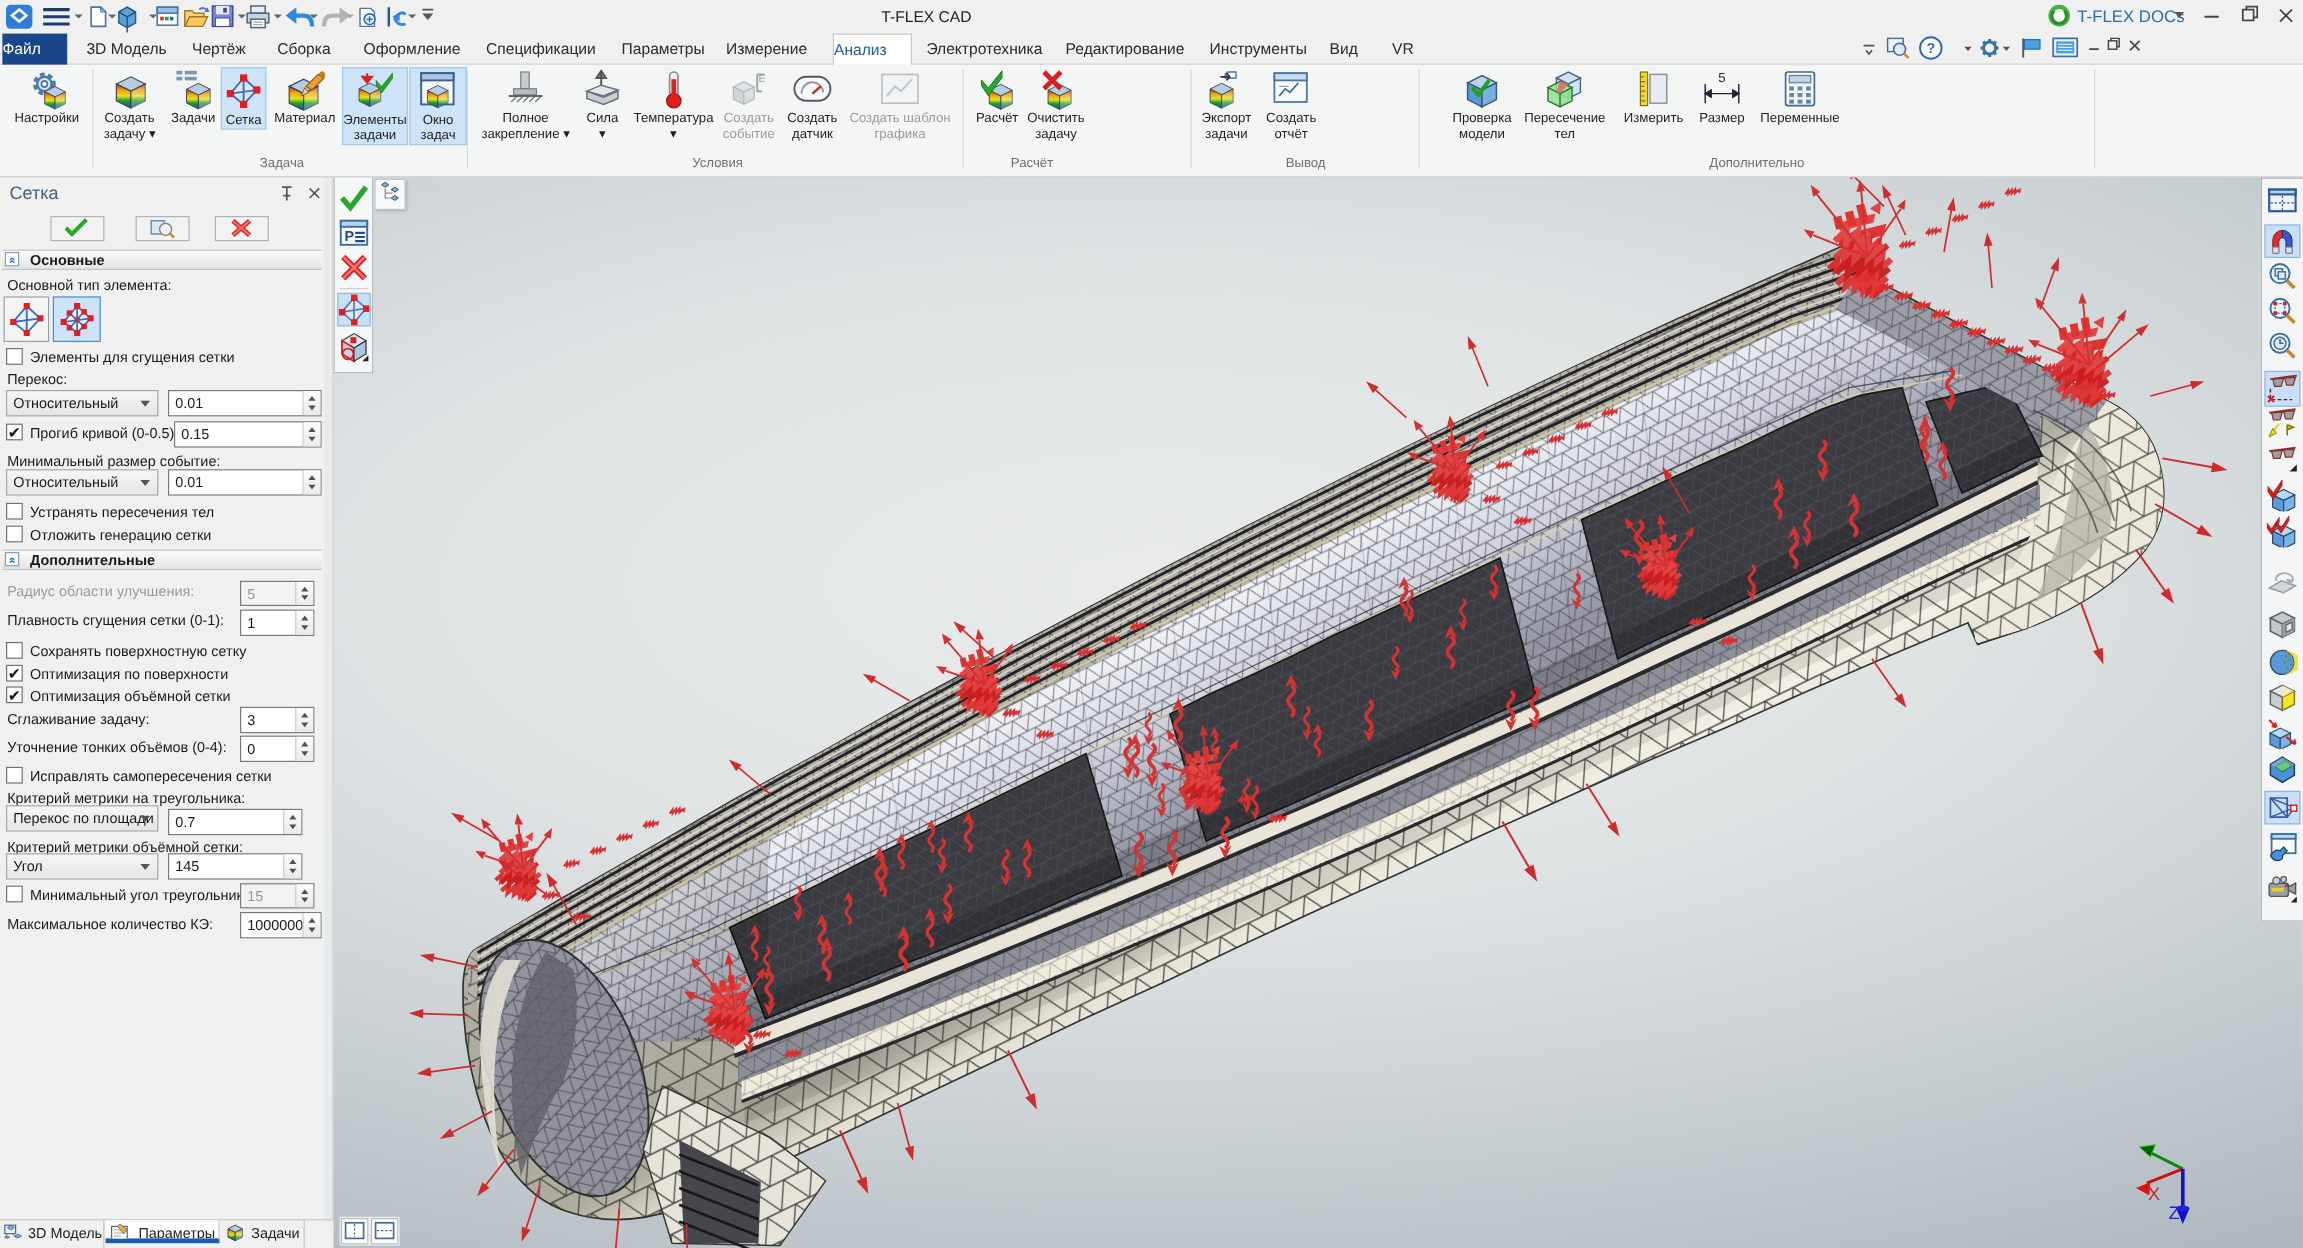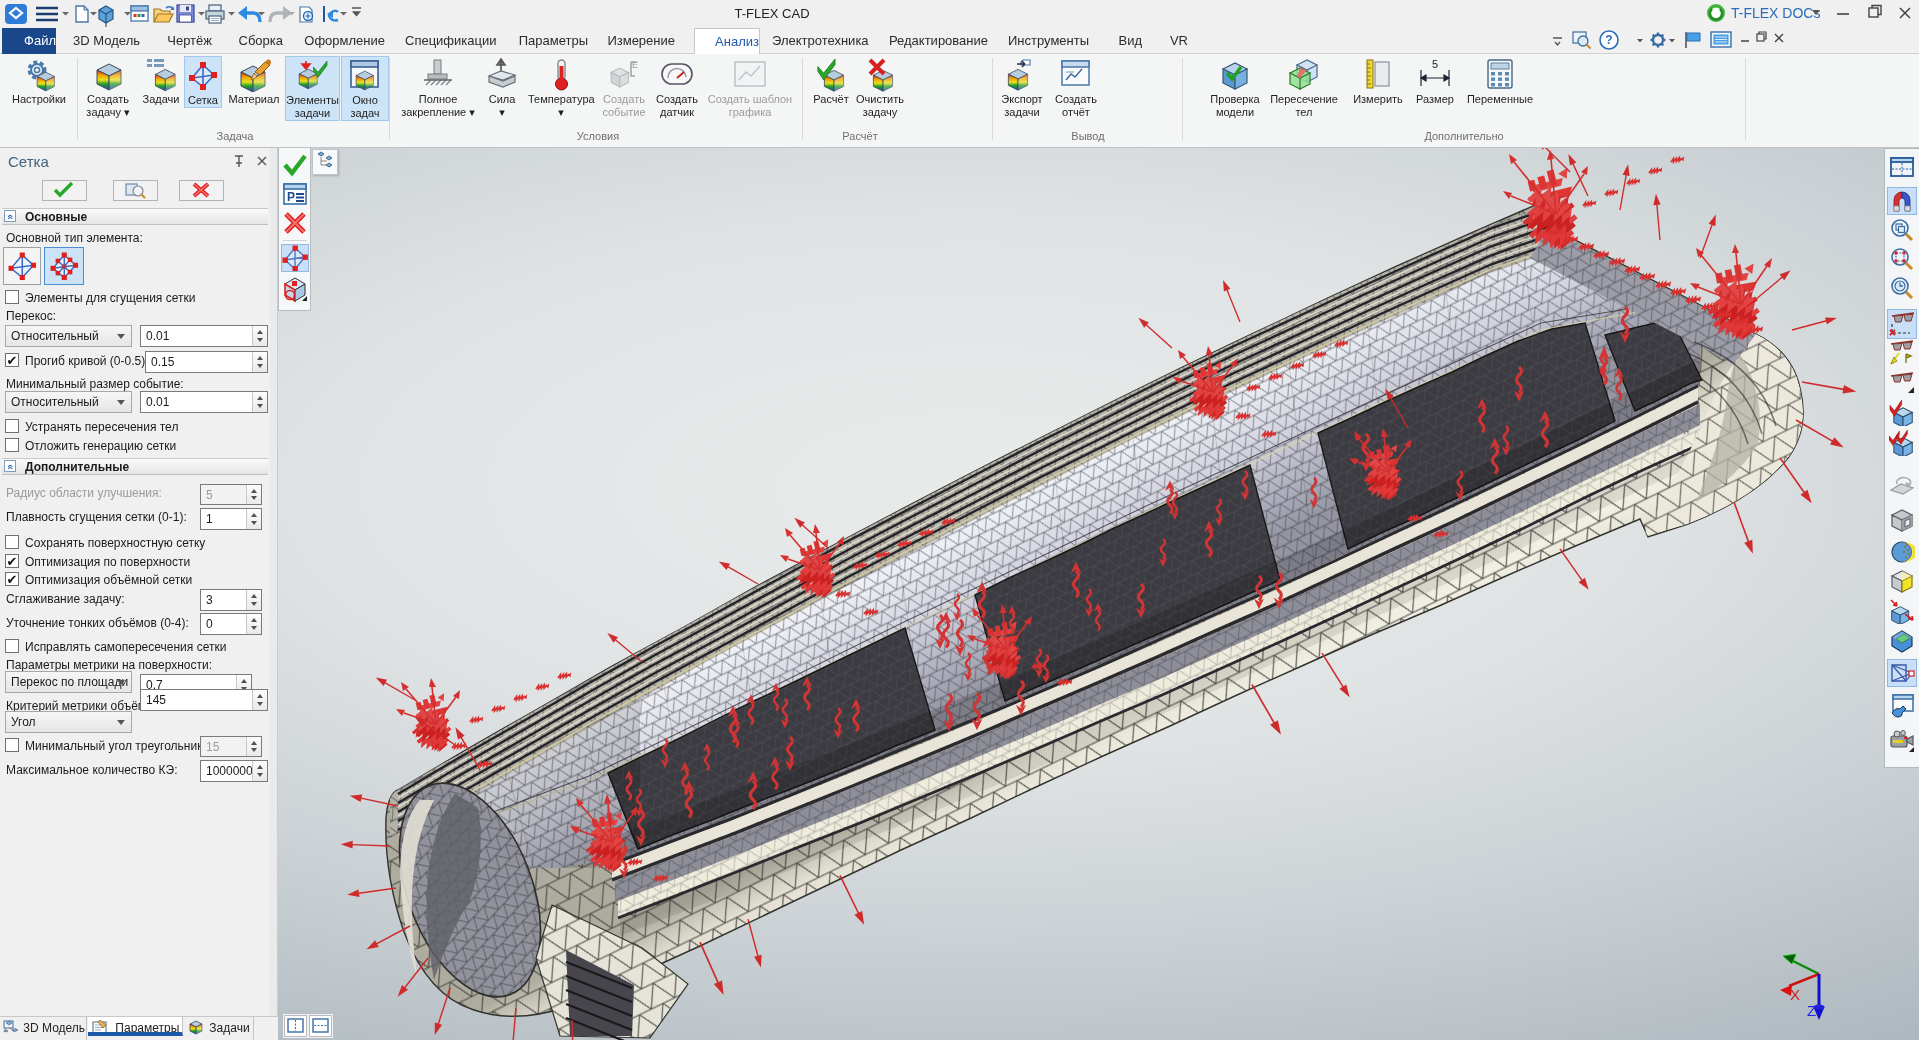"Файл" .tab { text-align: right -> left }
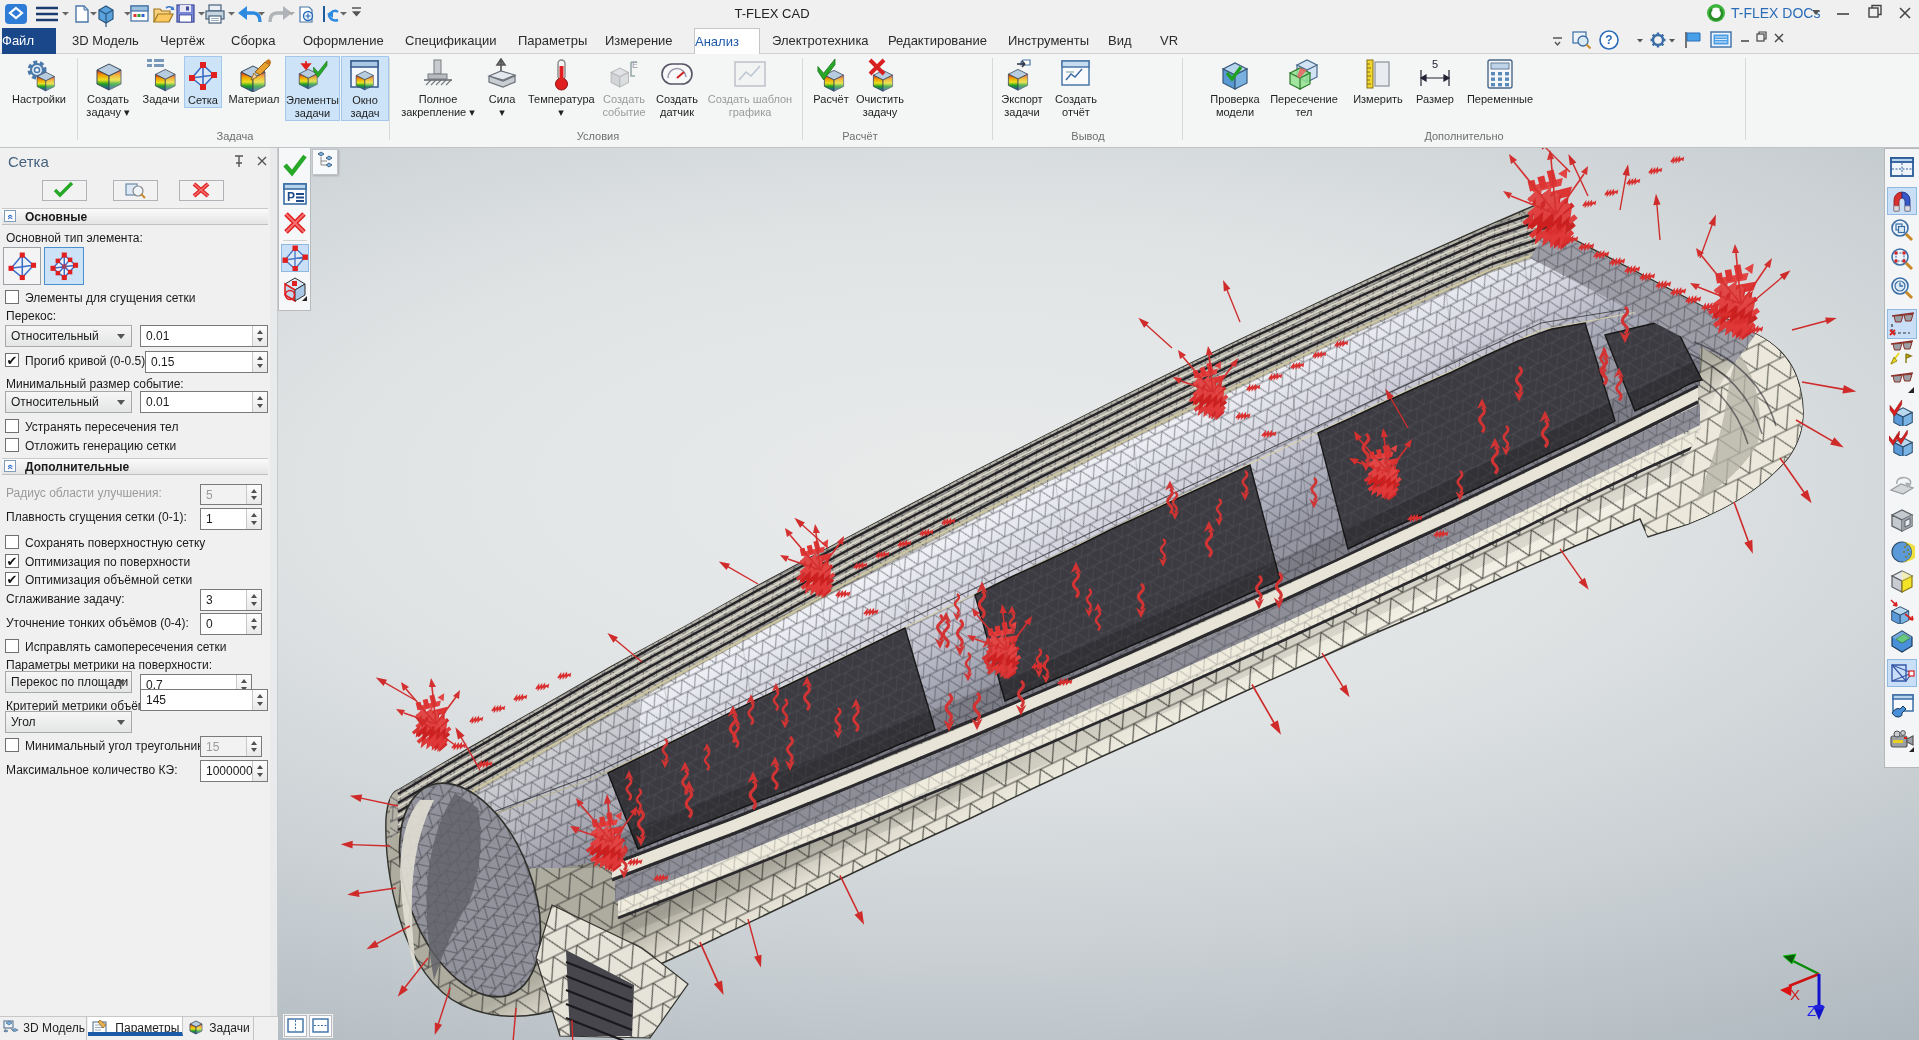"Параметры метрики на поверхности:" div.lbl { text: Параметры метрики на поверхности -> Критерий метрики на треугольника }
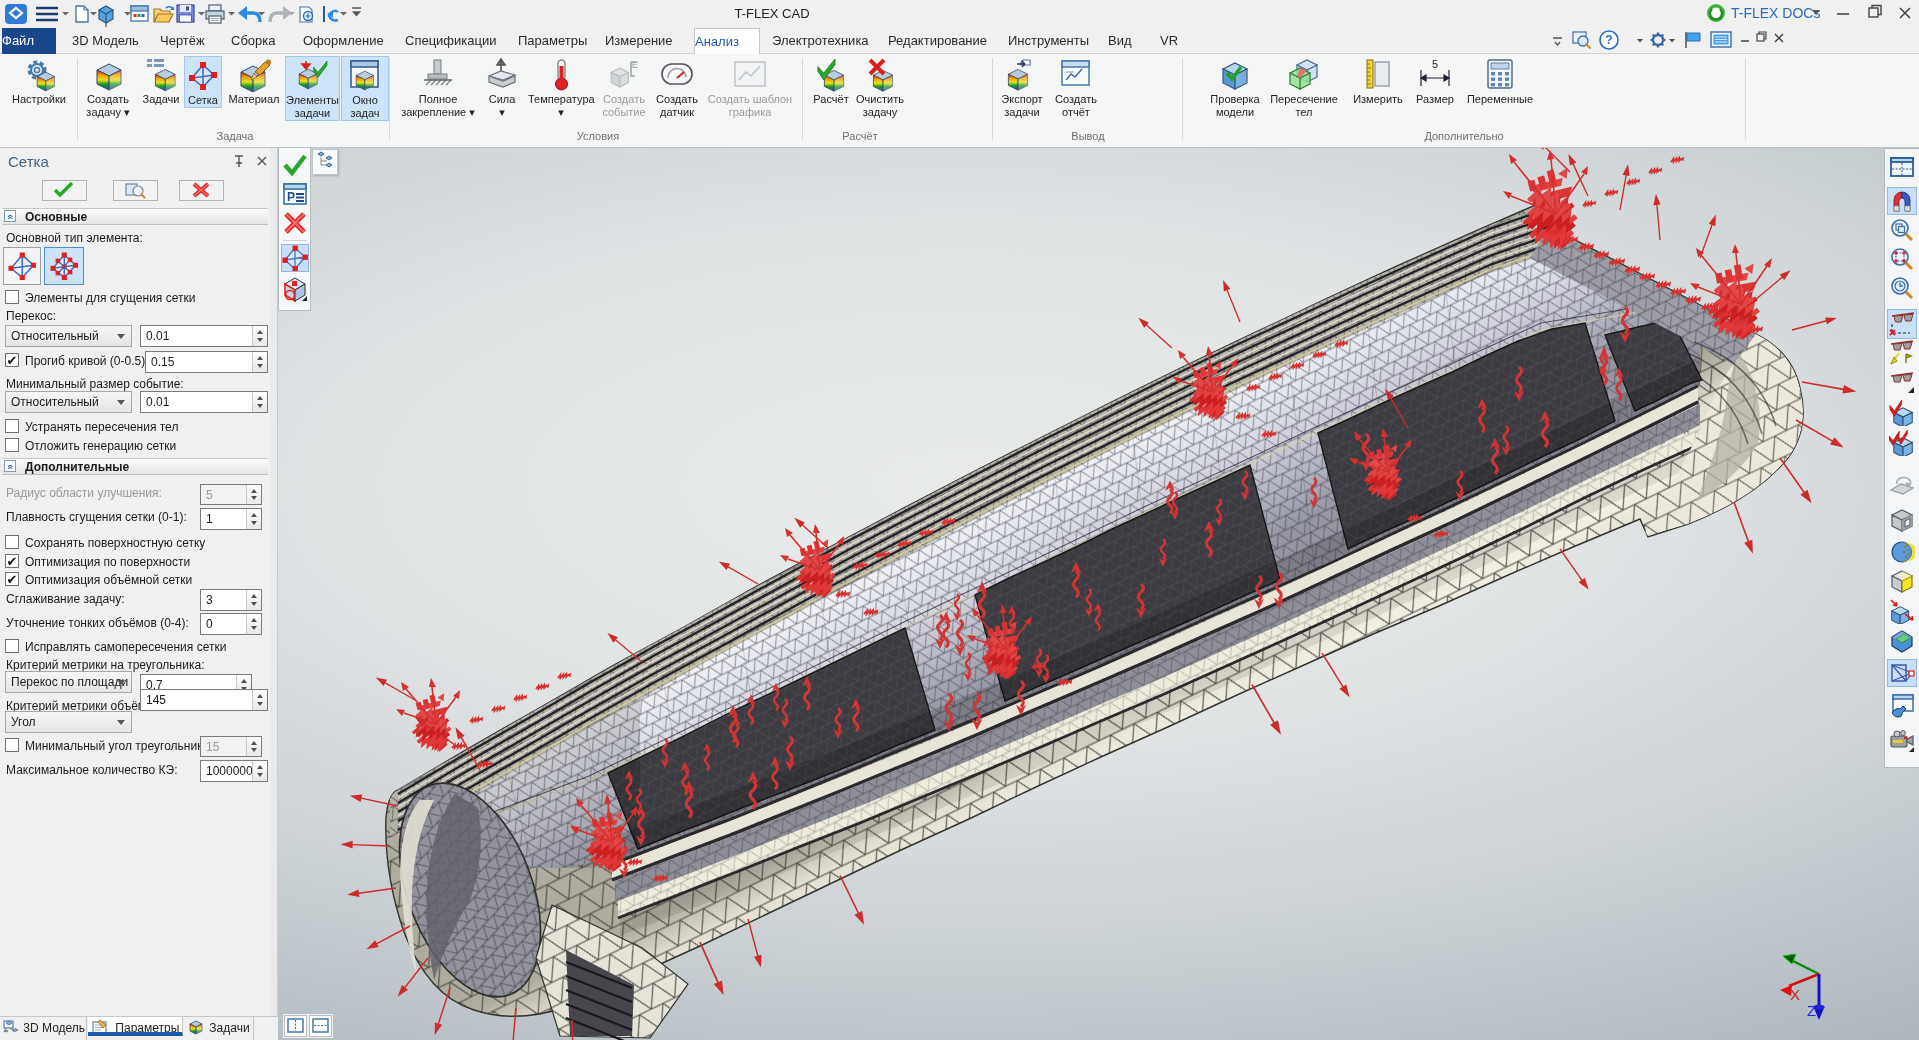"145" div.spin { top: 541px -> 563px; width: 128px -> 112px }
